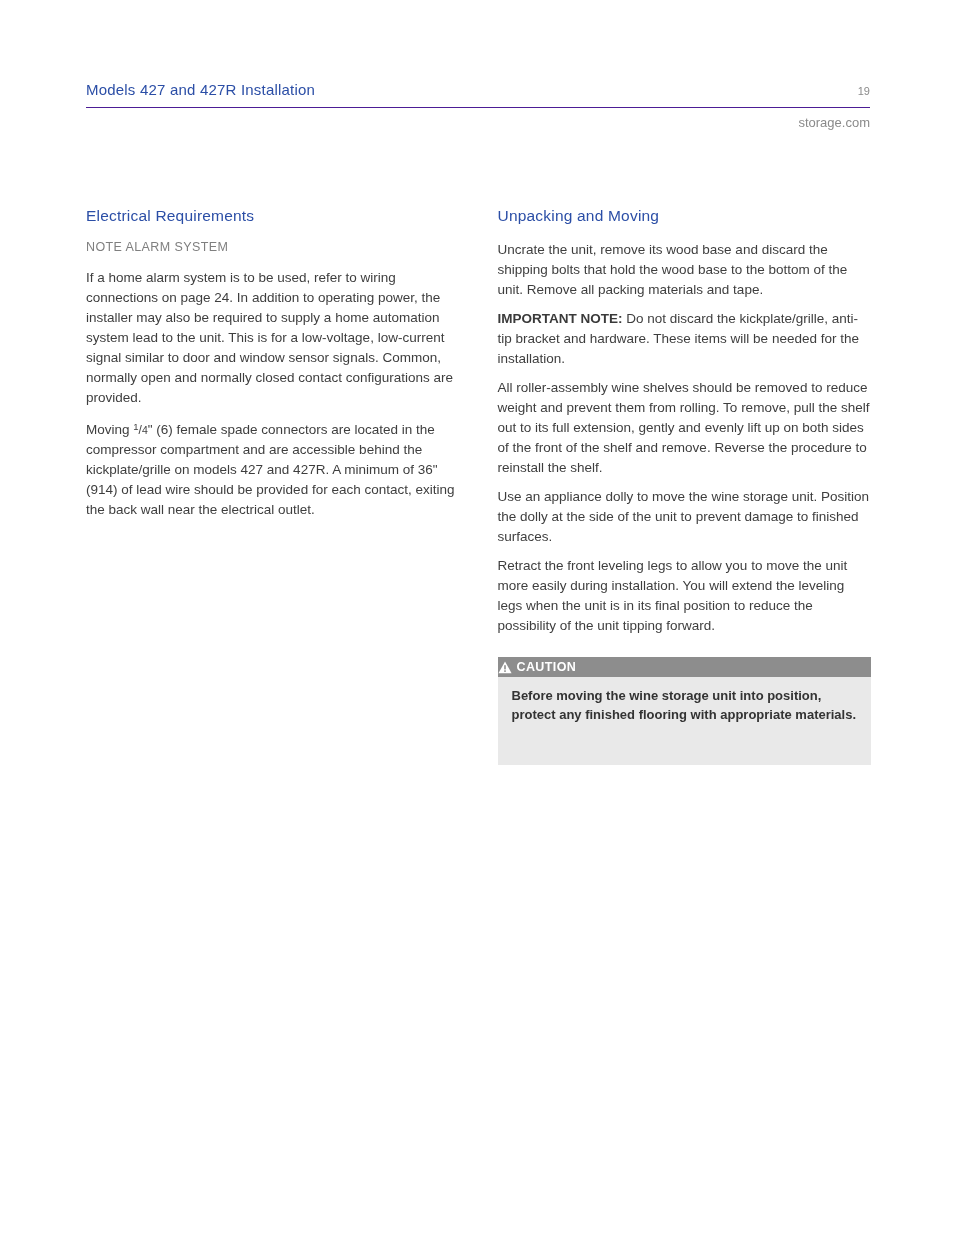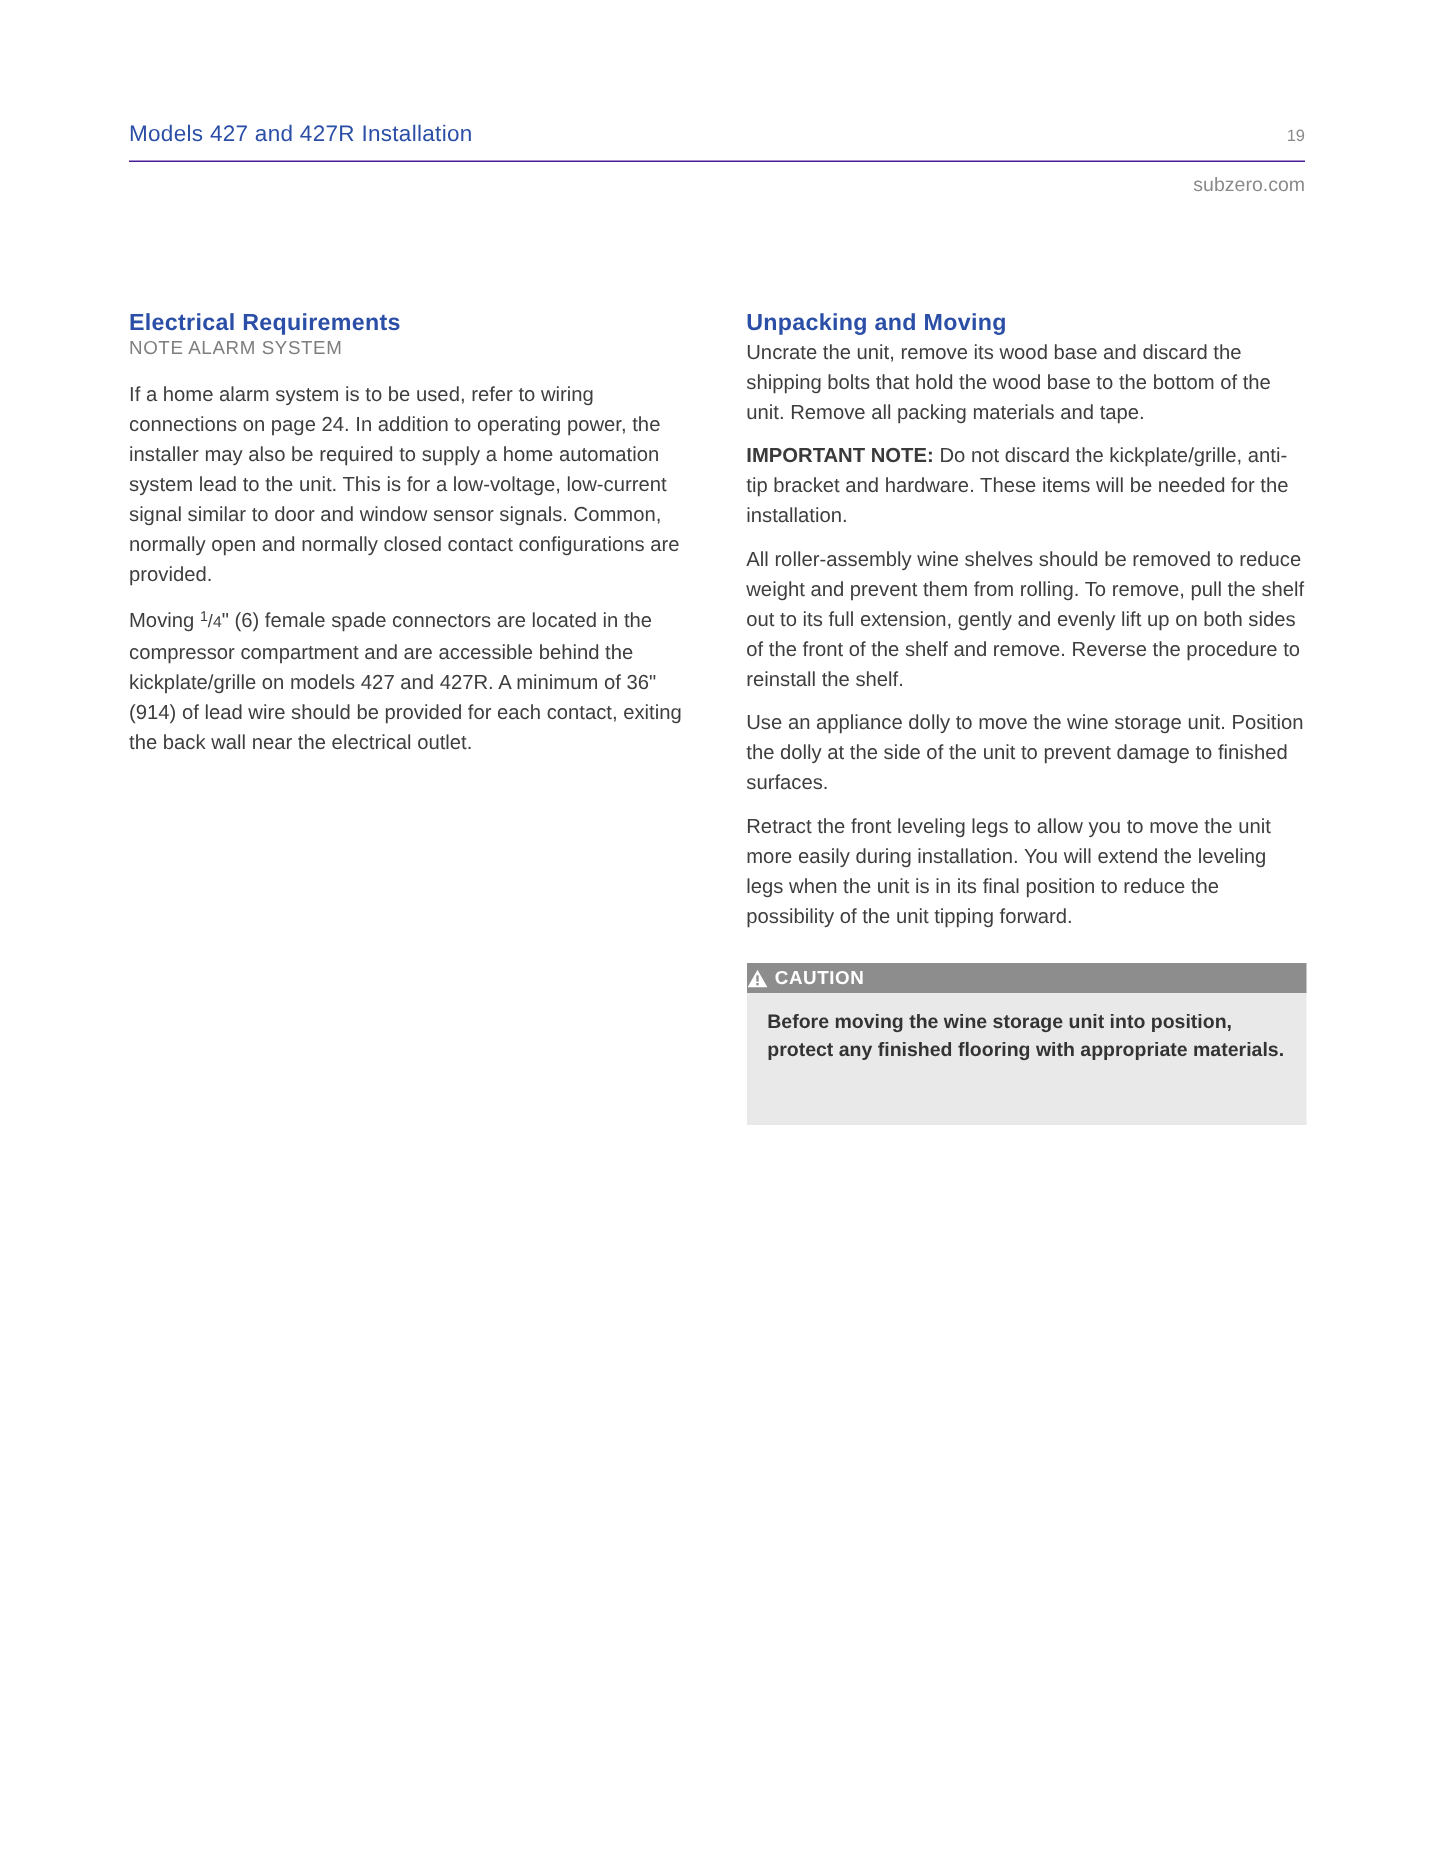"subzero.com" div.website { text: subzero.com -> storage.com }
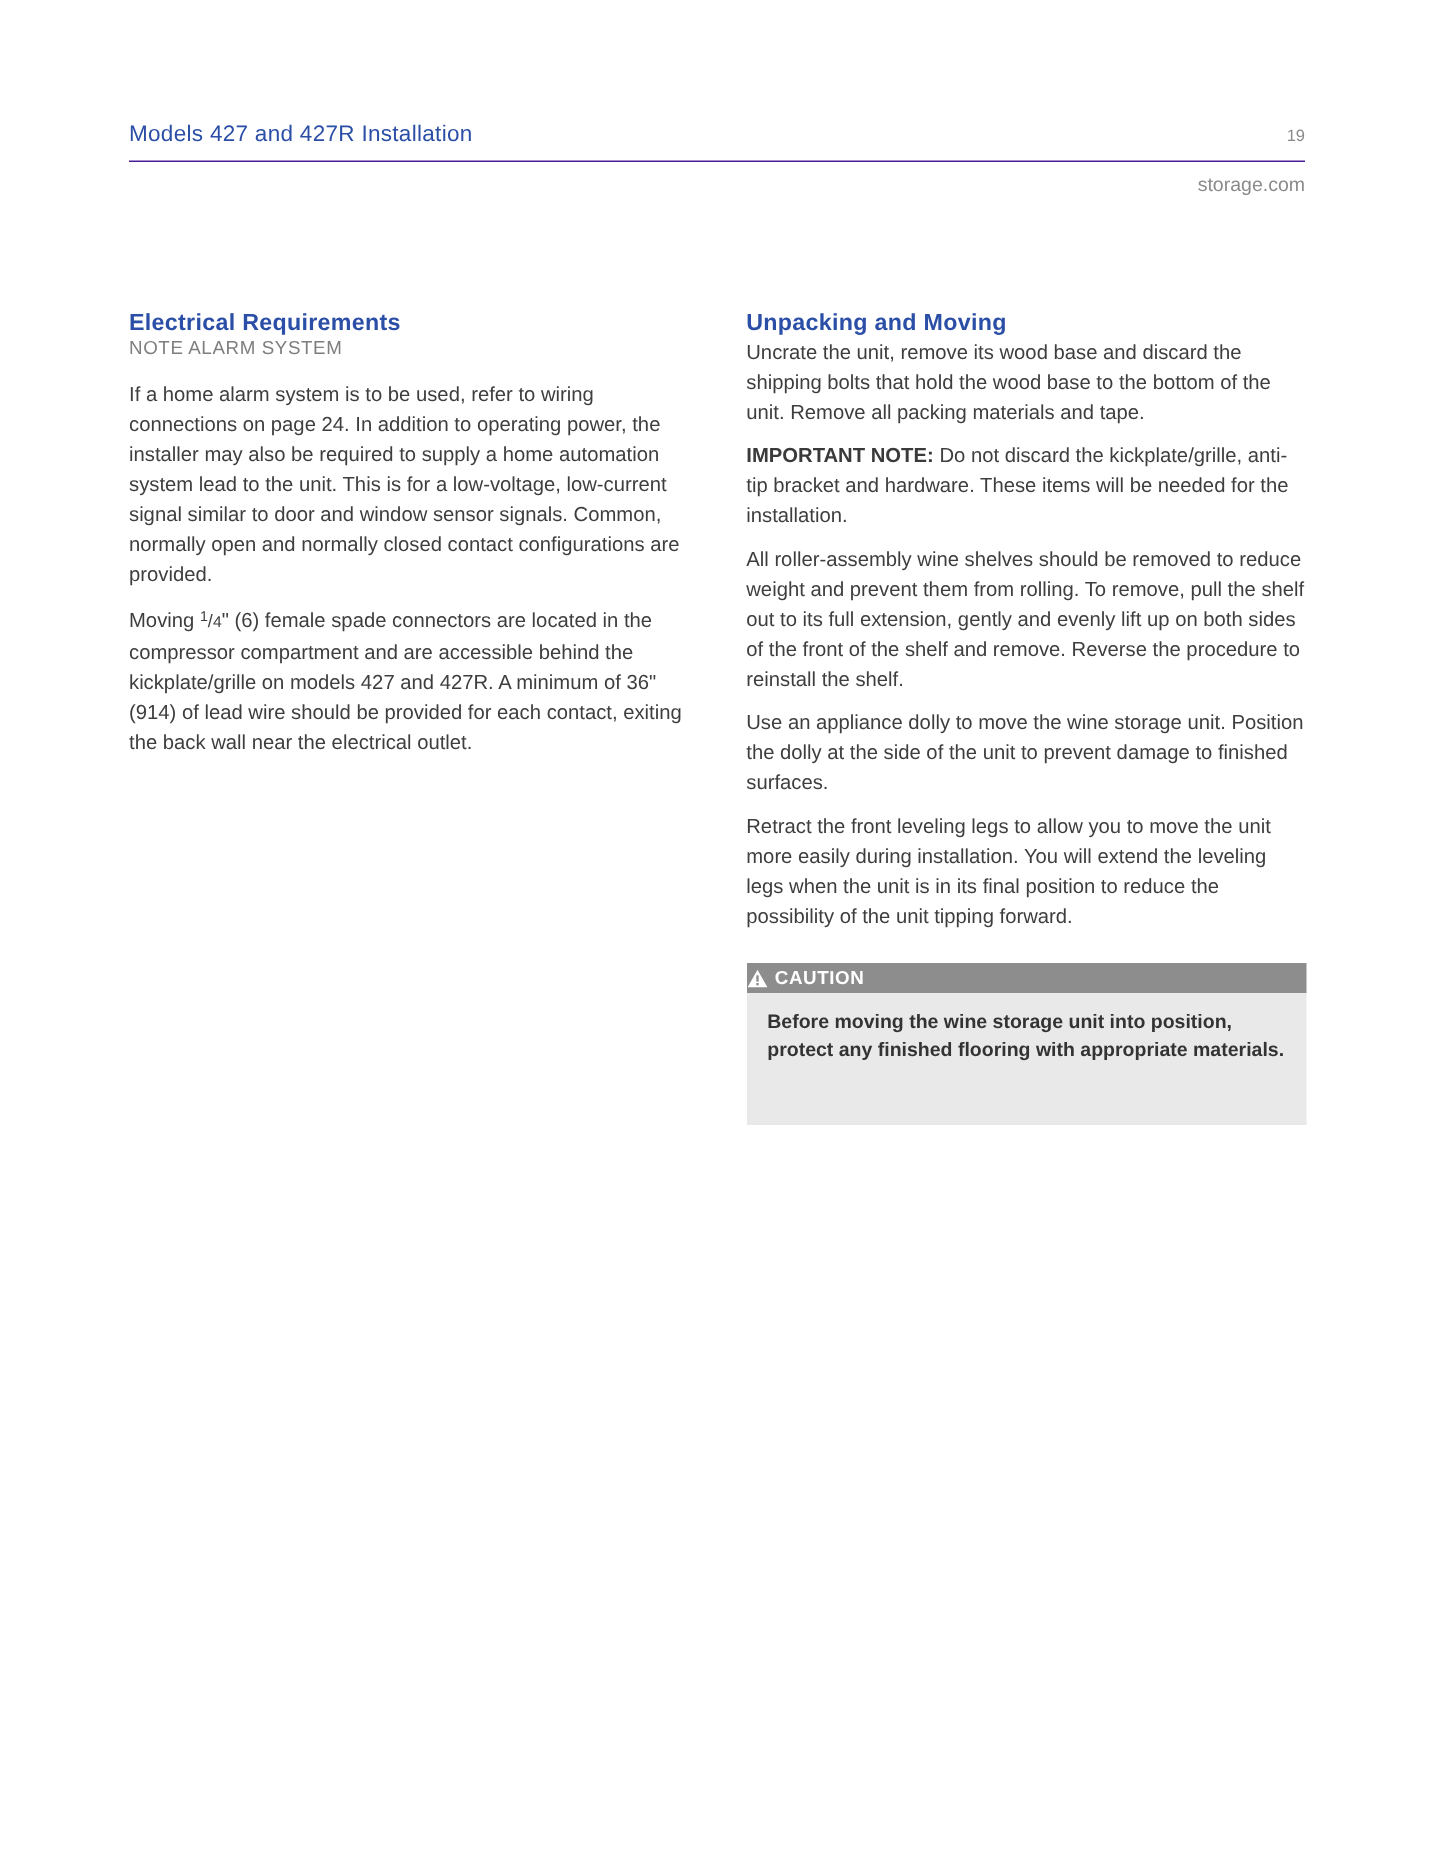"Electrical Requirements" h2.section-heading { font-weight: 700 -> 400; margin-bottom: none -> 15px }
